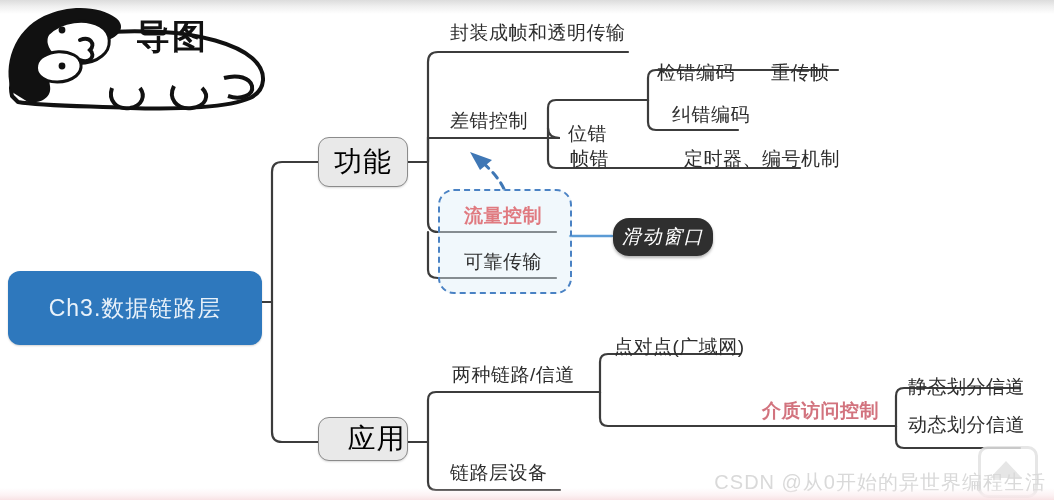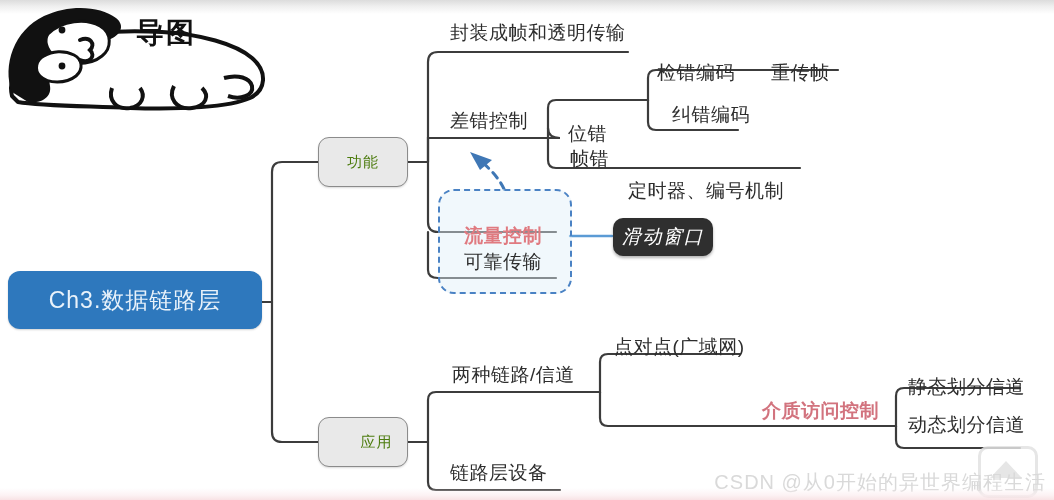"导图" .sticker-text { font-size: 28px -> 34px }
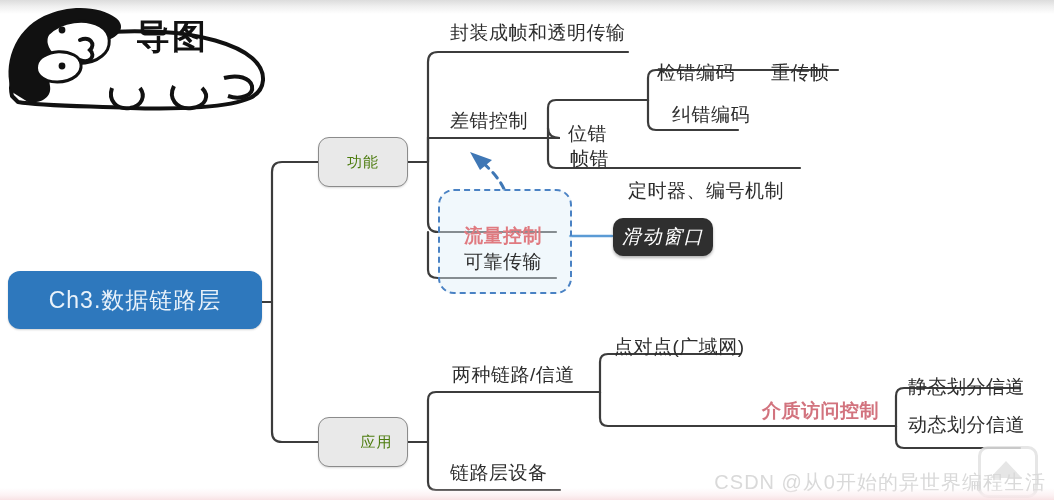"功能" .gray-node { color: #4d7c0f -> #000000; font-size: 15px -> 28px }
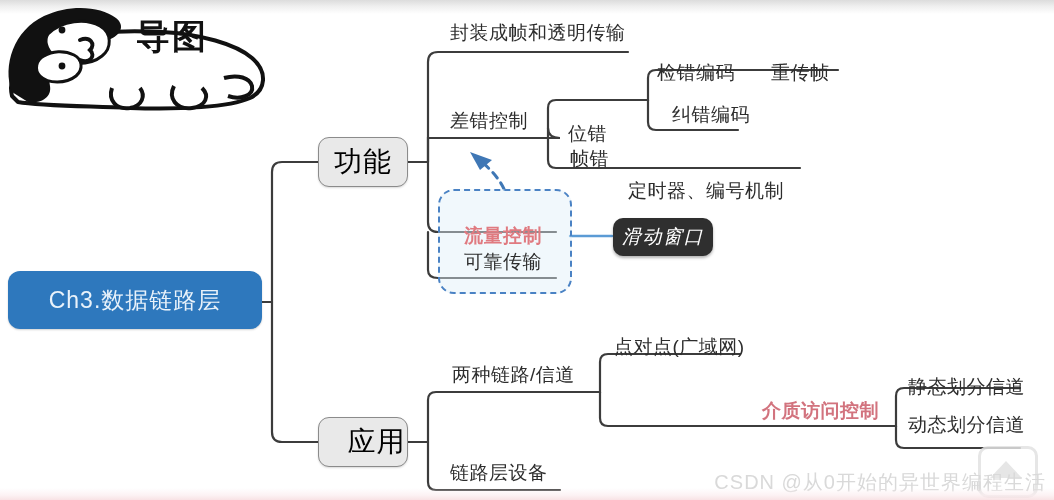"定时器、编号机制" div.text-label { left: 628px -> 684px; margin-top: 32px -> none }
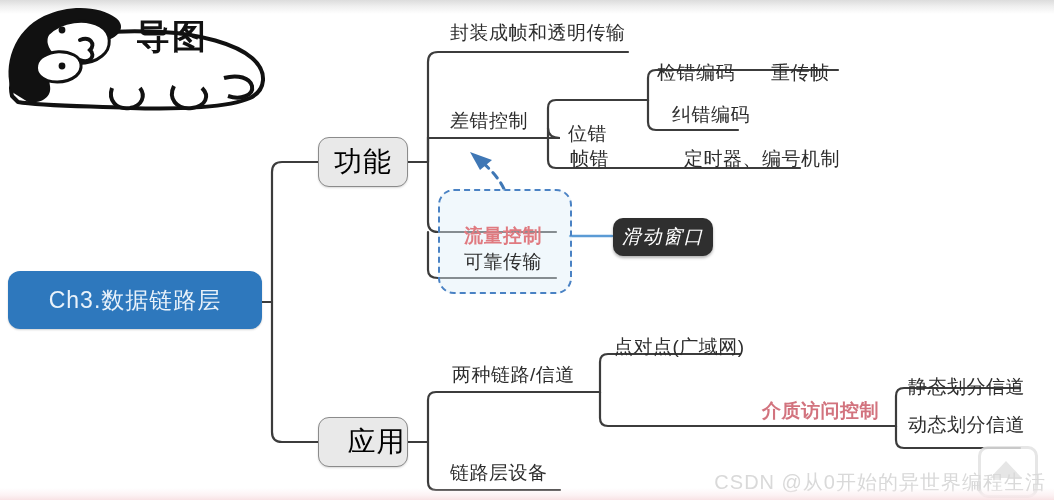"流量控制" div.text-label { margin-top: 20px -> none }
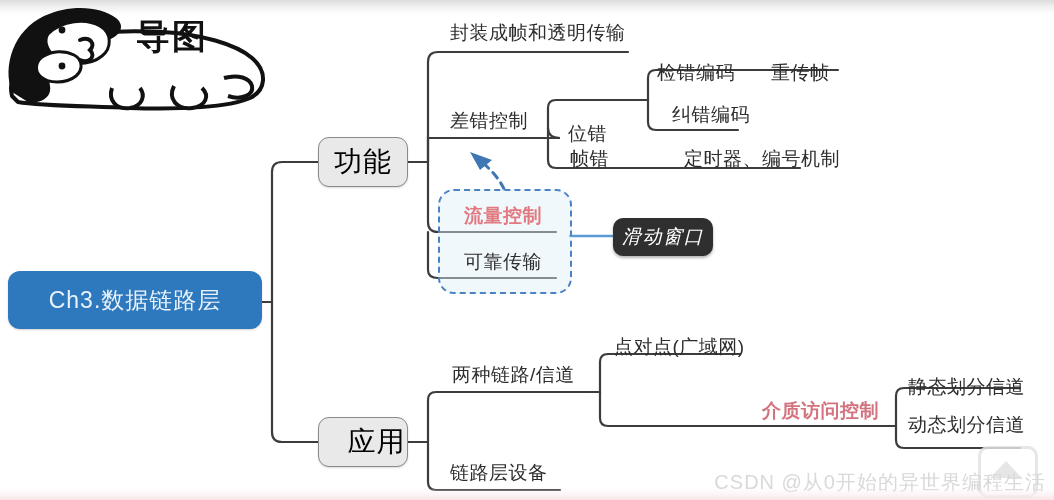"滑动窗口" .dark-node { border-radius: 10px -> 16px }
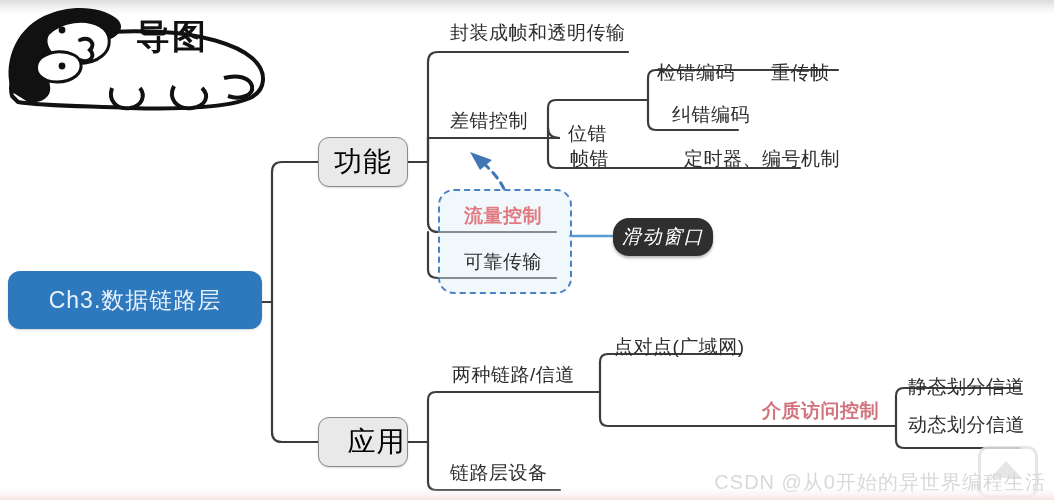"Ch3.数据链路层" div.node { height: 58px -> 74px }
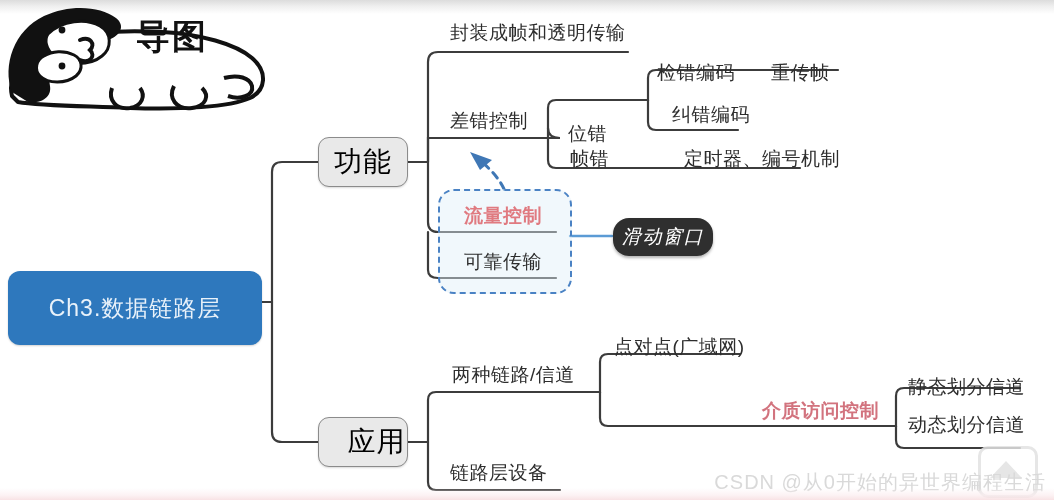"应用" div.node { height: 50px -> 44px }
